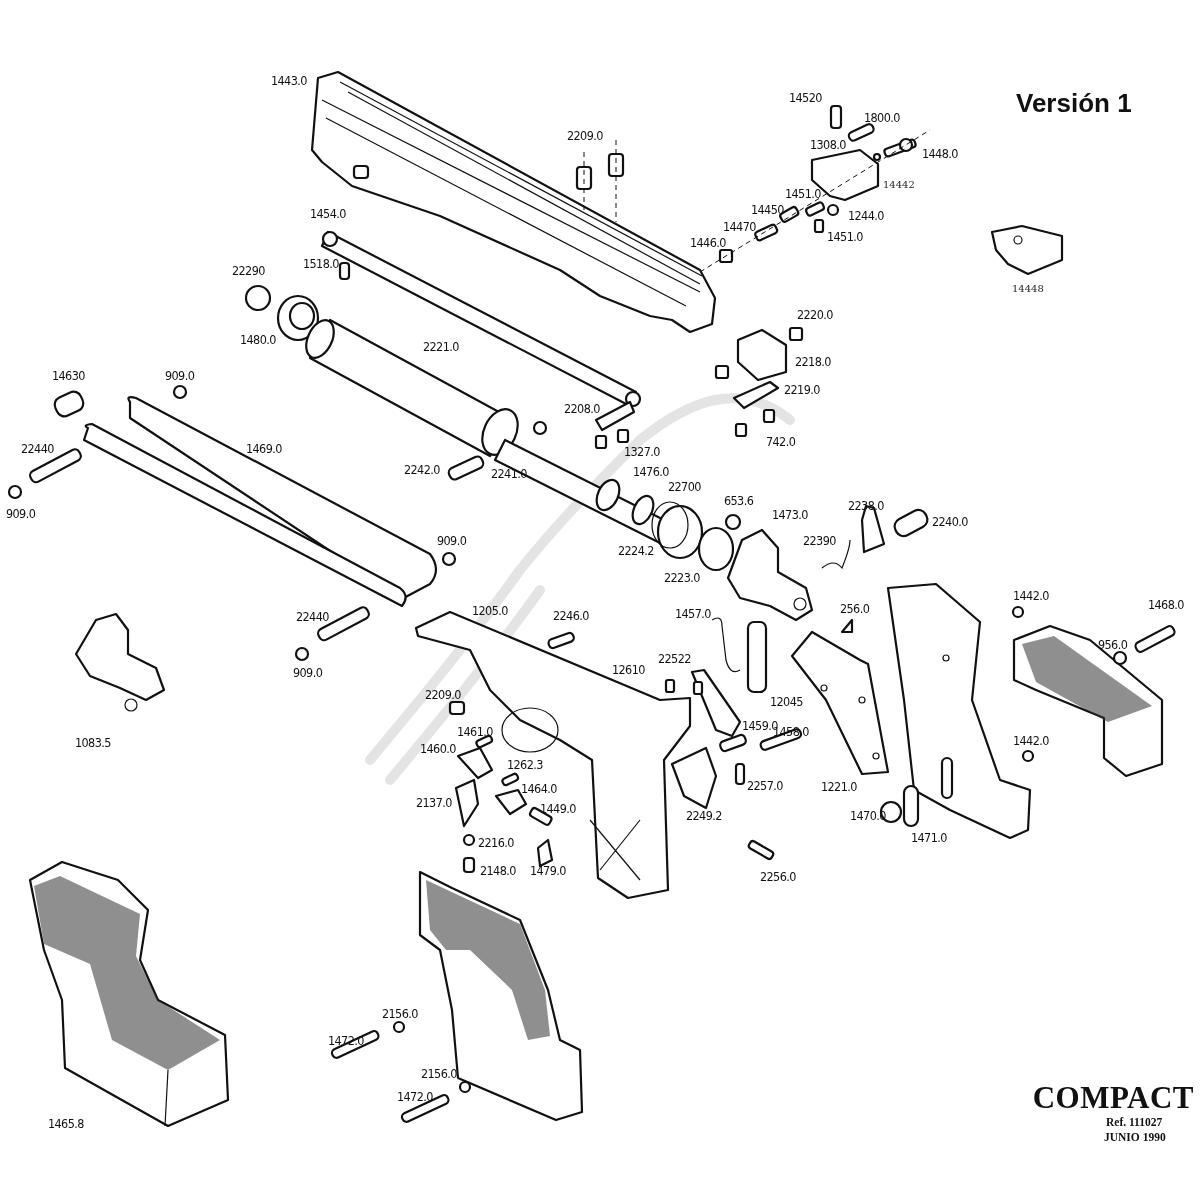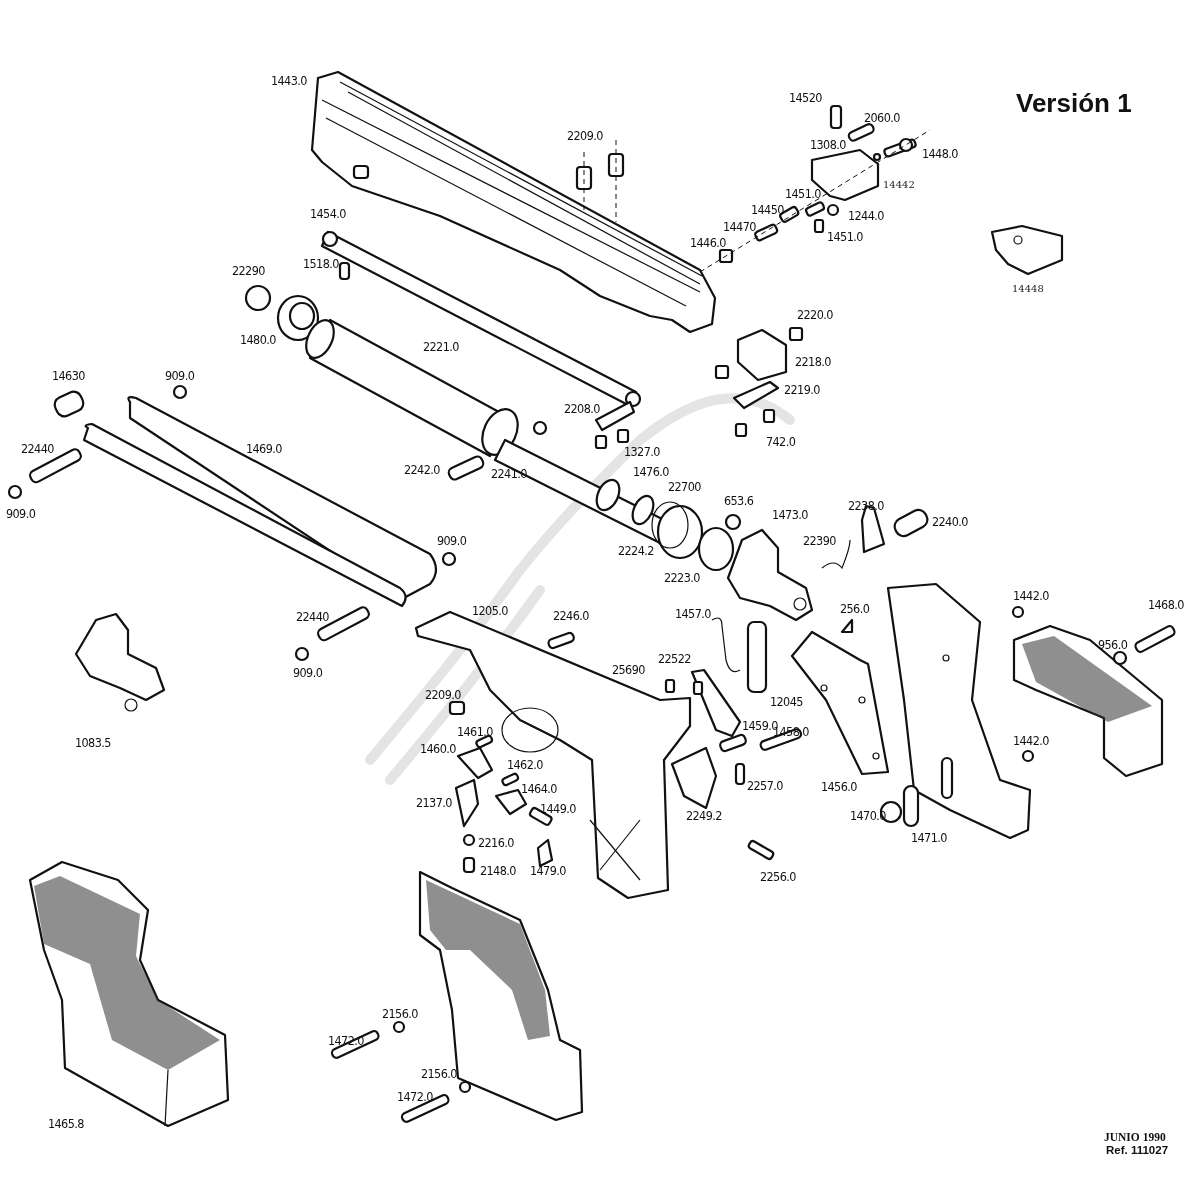"2060.0" span.lbl { text: 2060.0 -> 1800.0 }
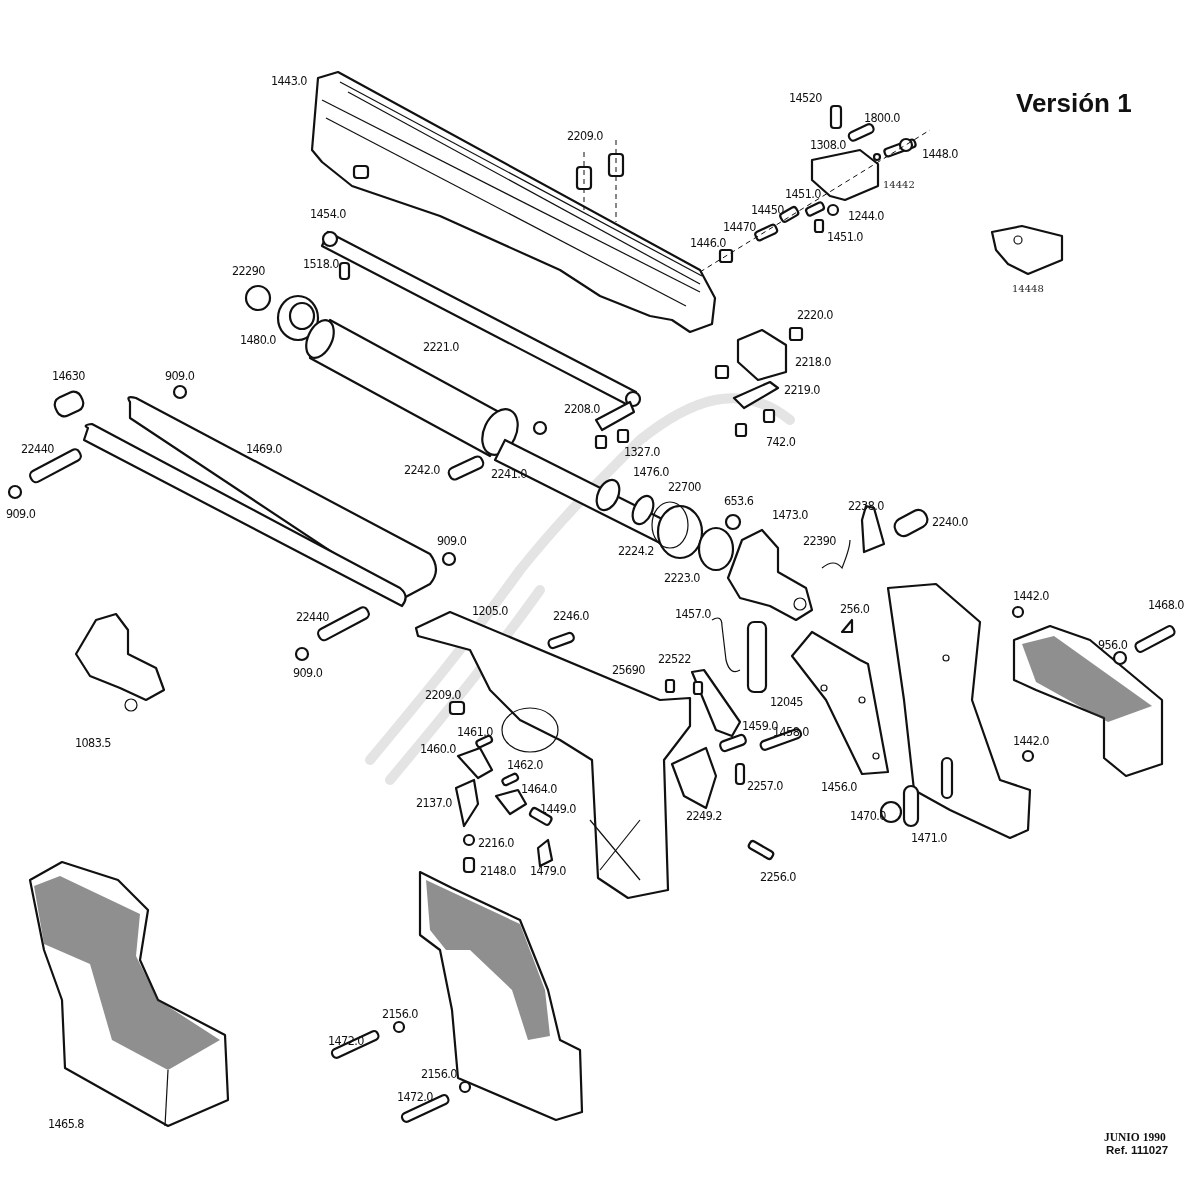"25690" span.lbl { text: 25690 -> 12610 }
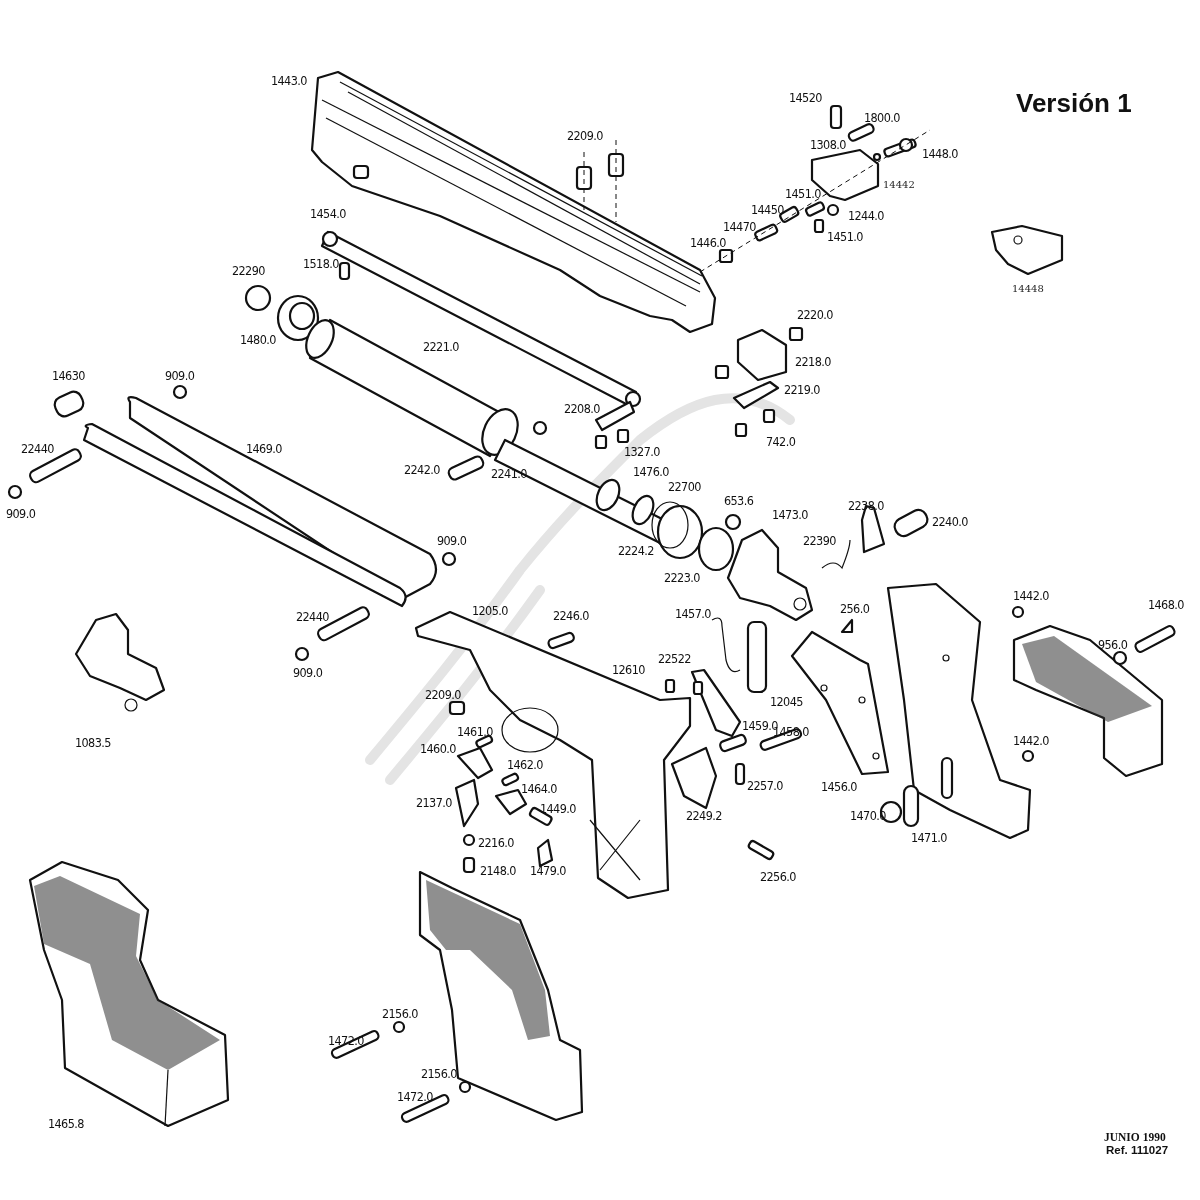"1462.0" span.lbl { text: 1462.0 -> 1262.3 }
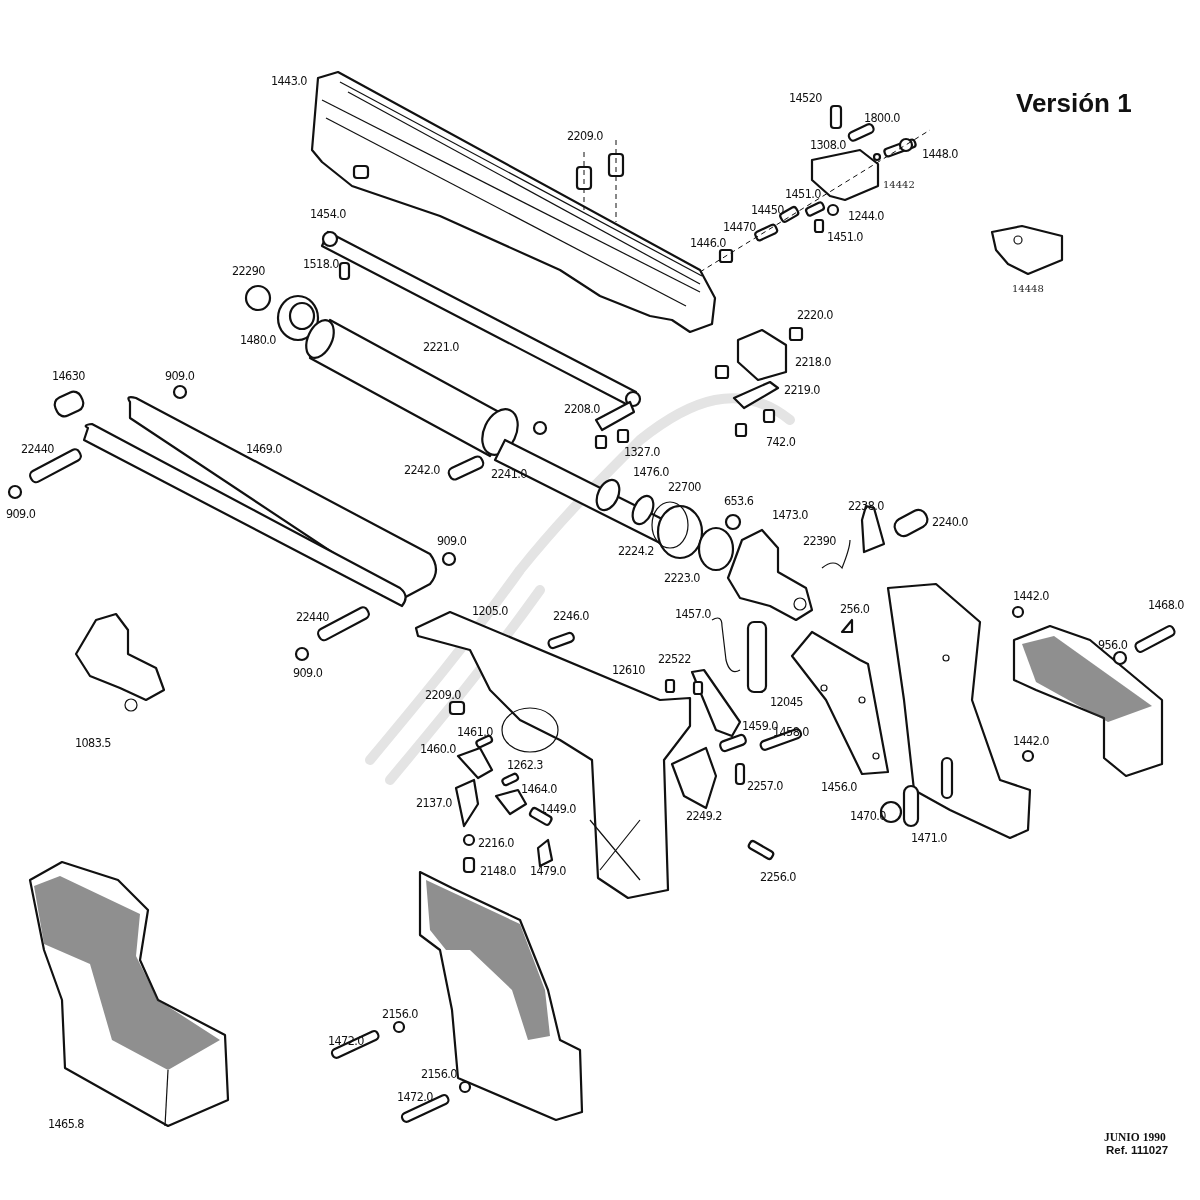"1456.0" span.lbl { text: 1456.0 -> 1221.0 }
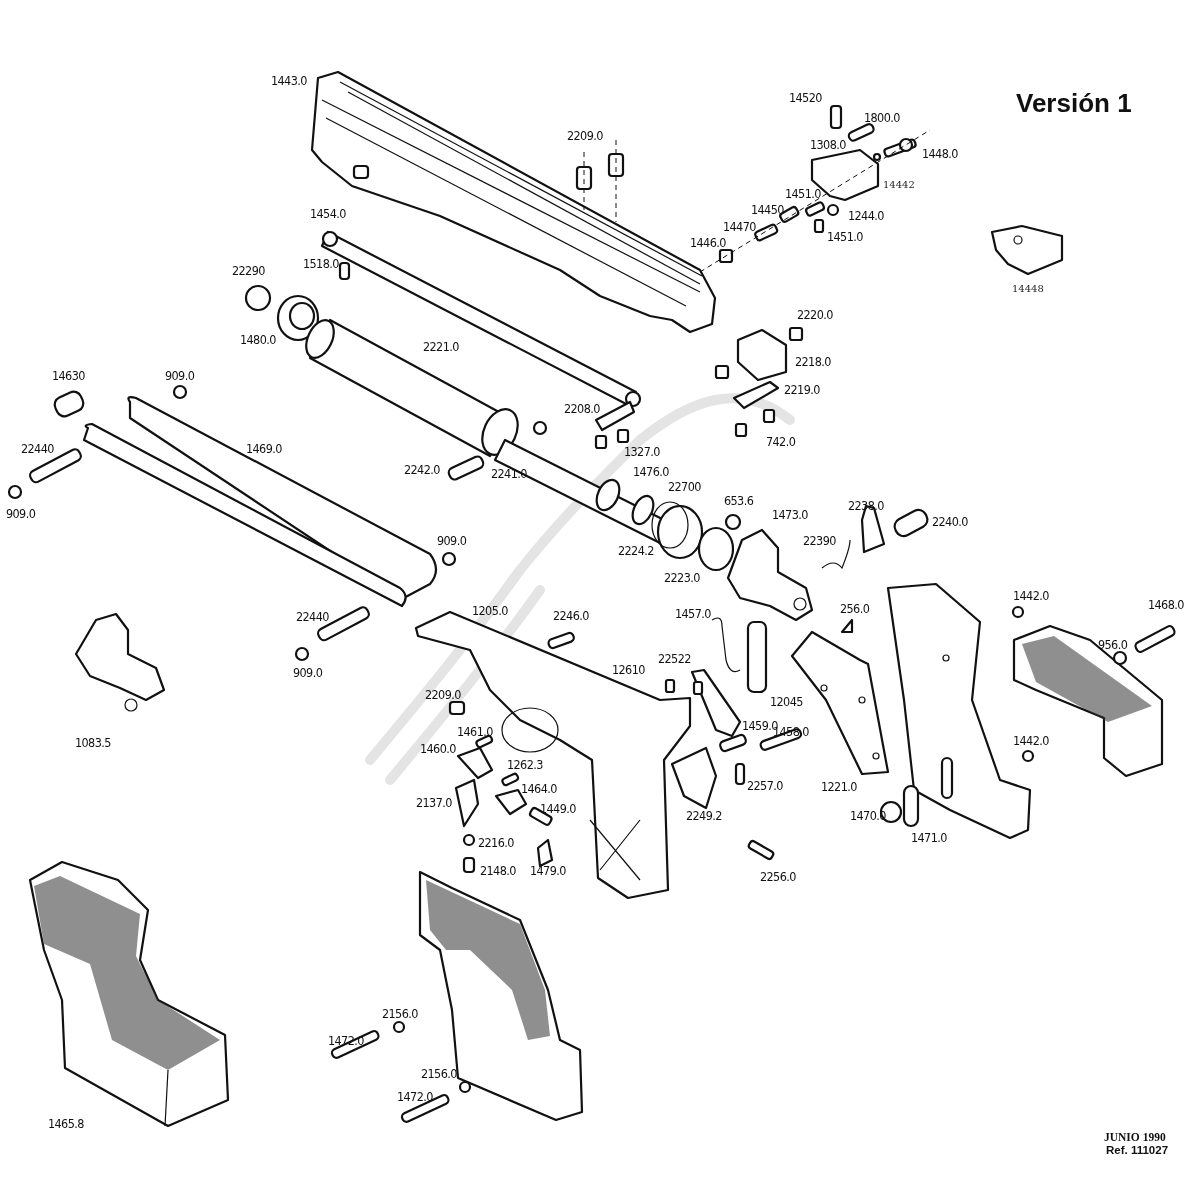"COMPACT" div { html: none -> <div>COMPACT</div> }
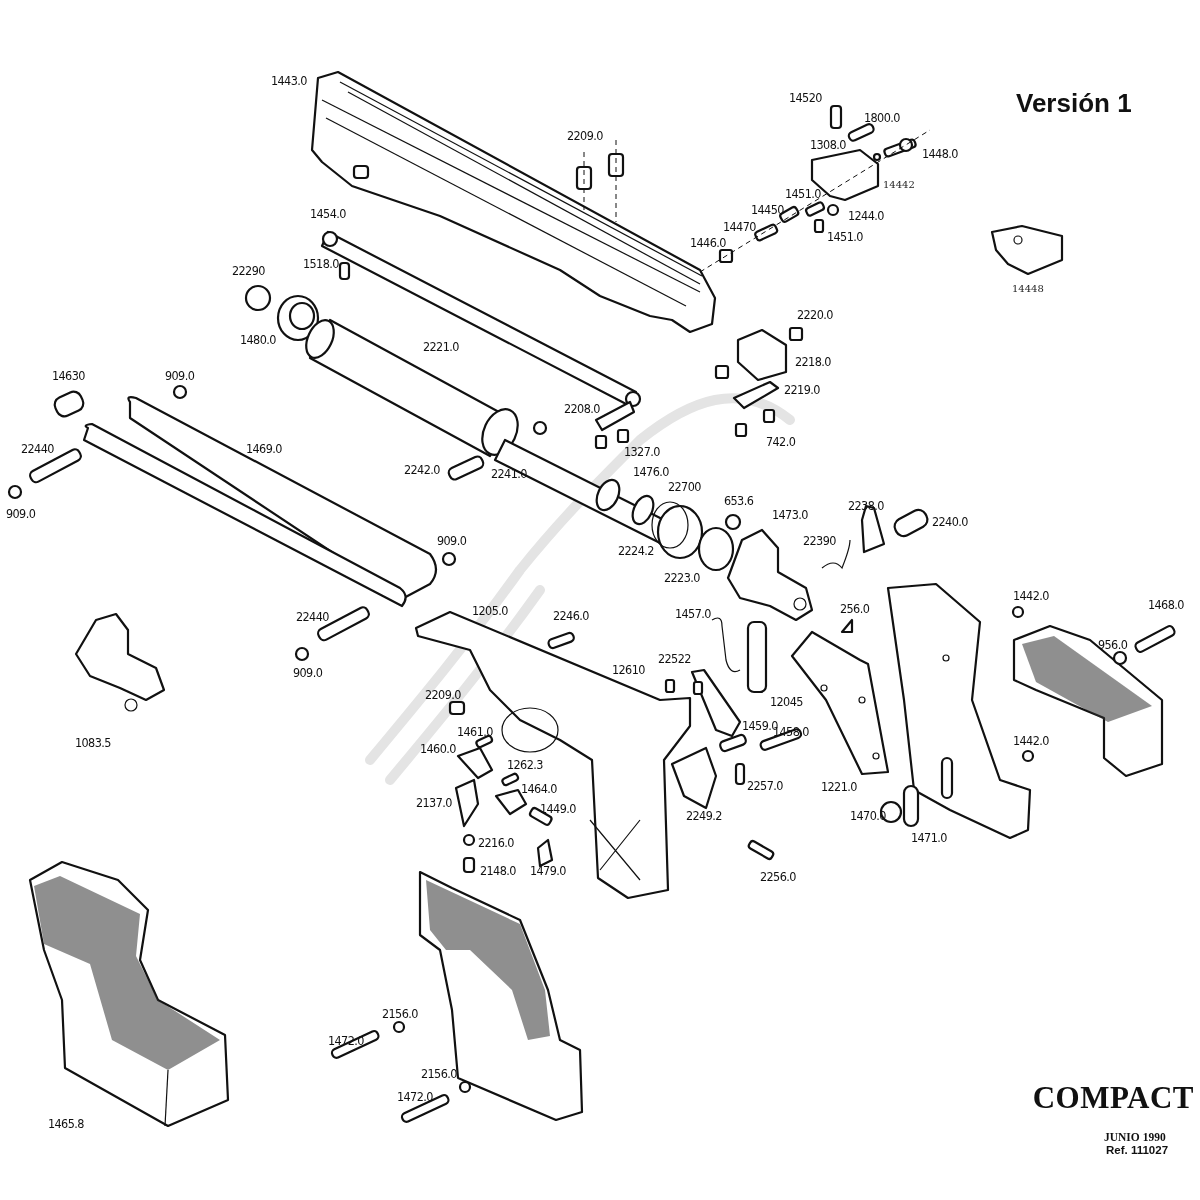"Ref. 111027" #ref { font-family: Liberation Sans, sans-serif -> Liberation Serif, serif; top: 1144px -> 1116px }
